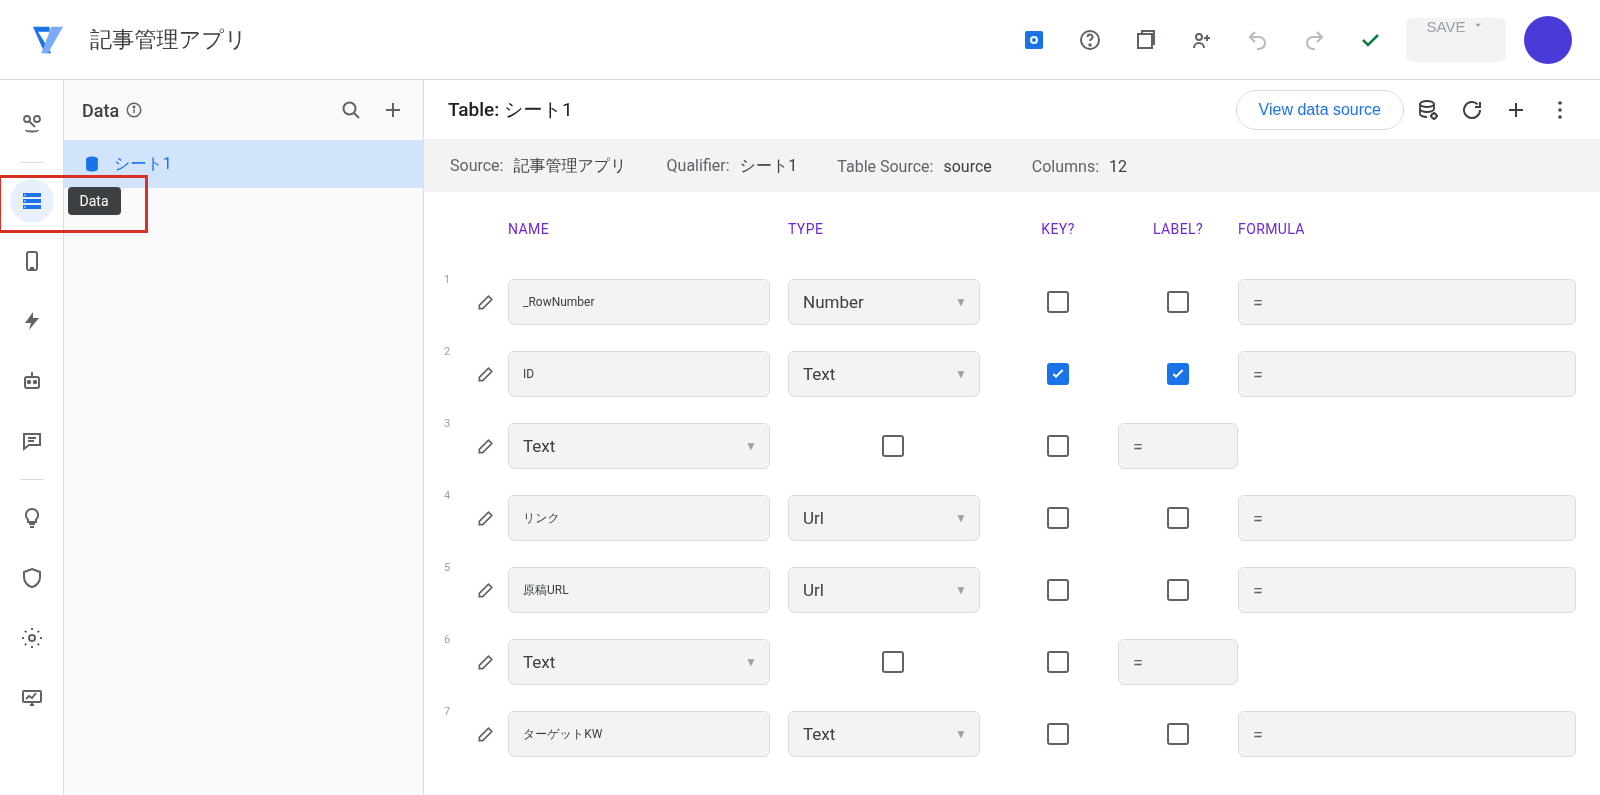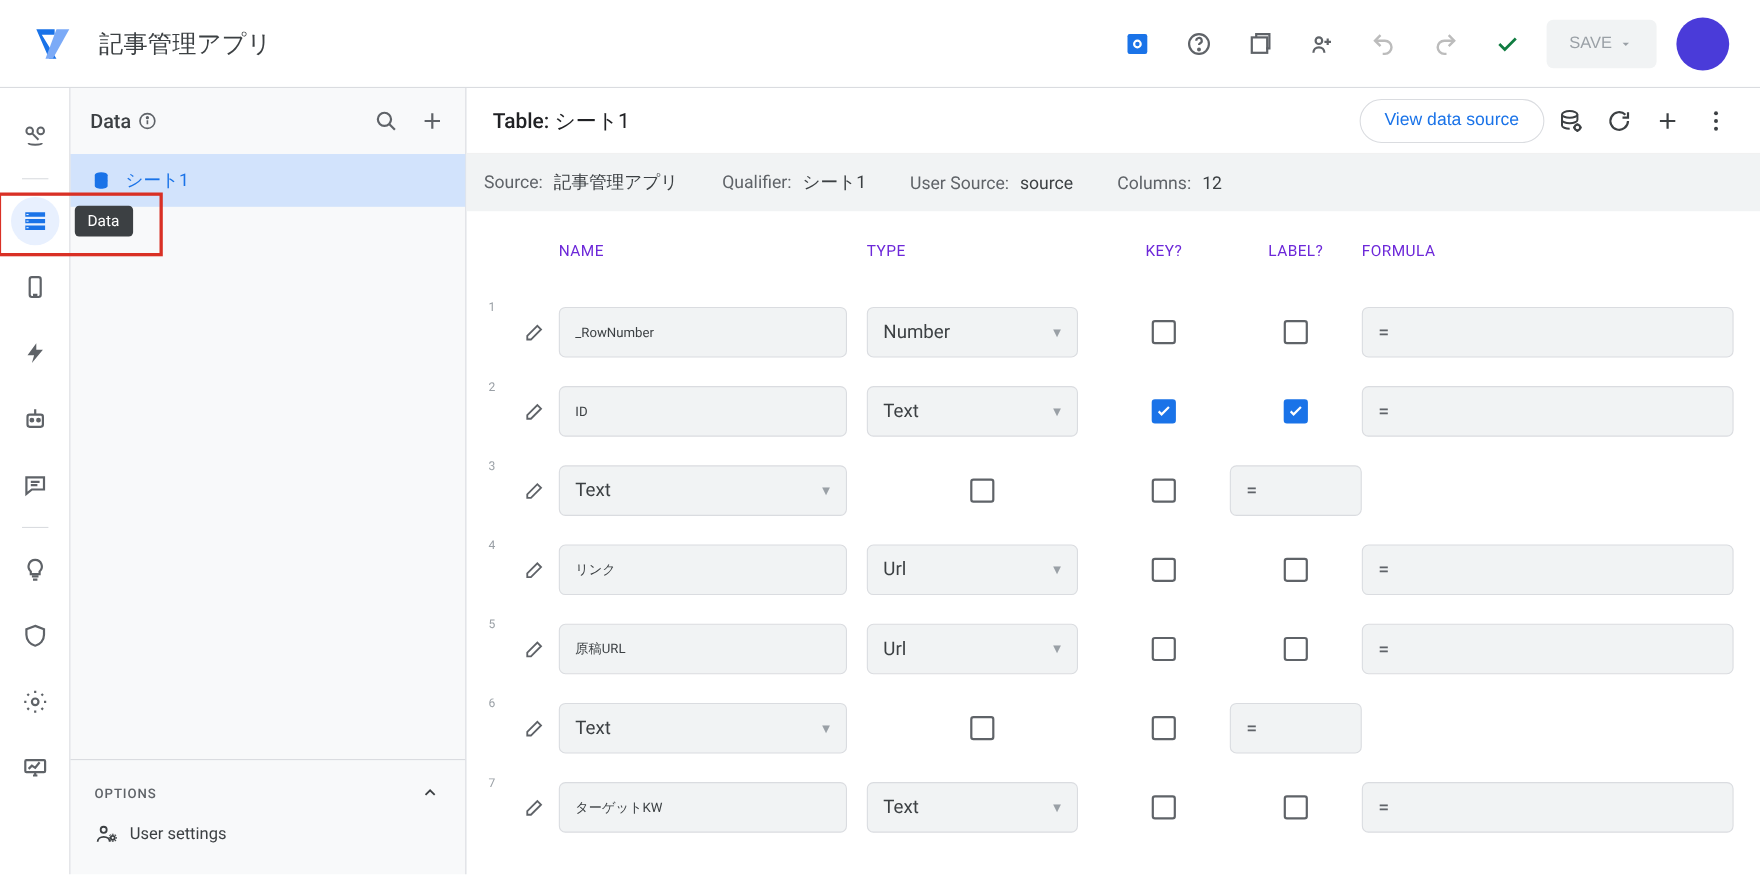"SAVE" .topbar .save-btn { align-items: center -> none }
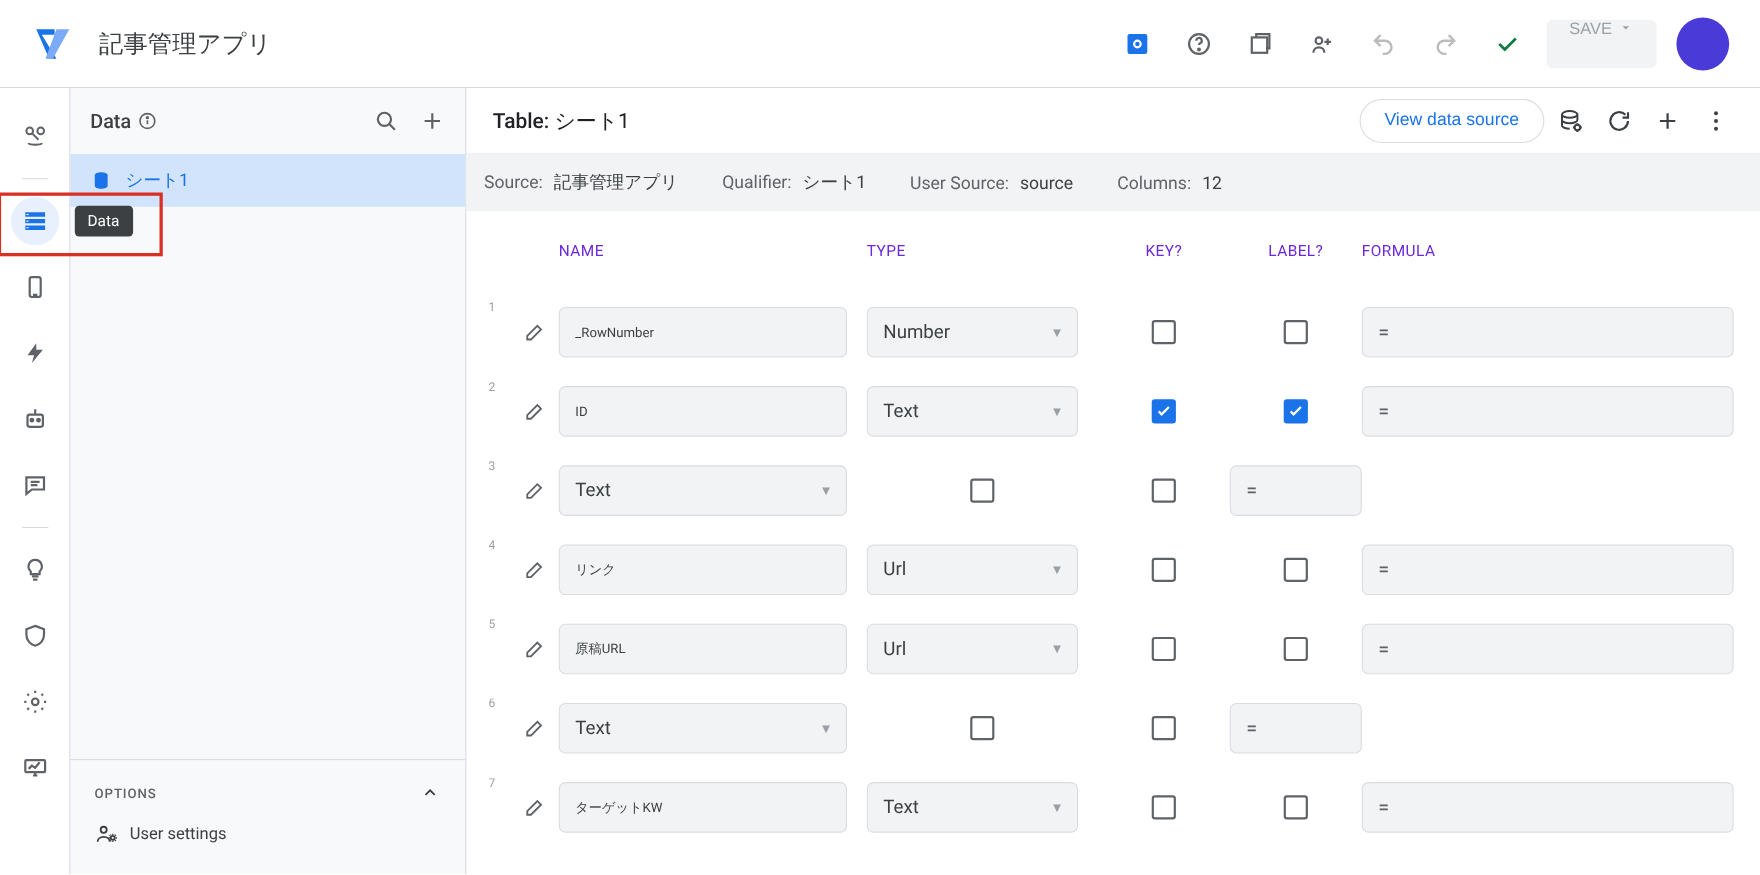"Source:" .main .m-info { padding: 0 16px -> 0 26px }
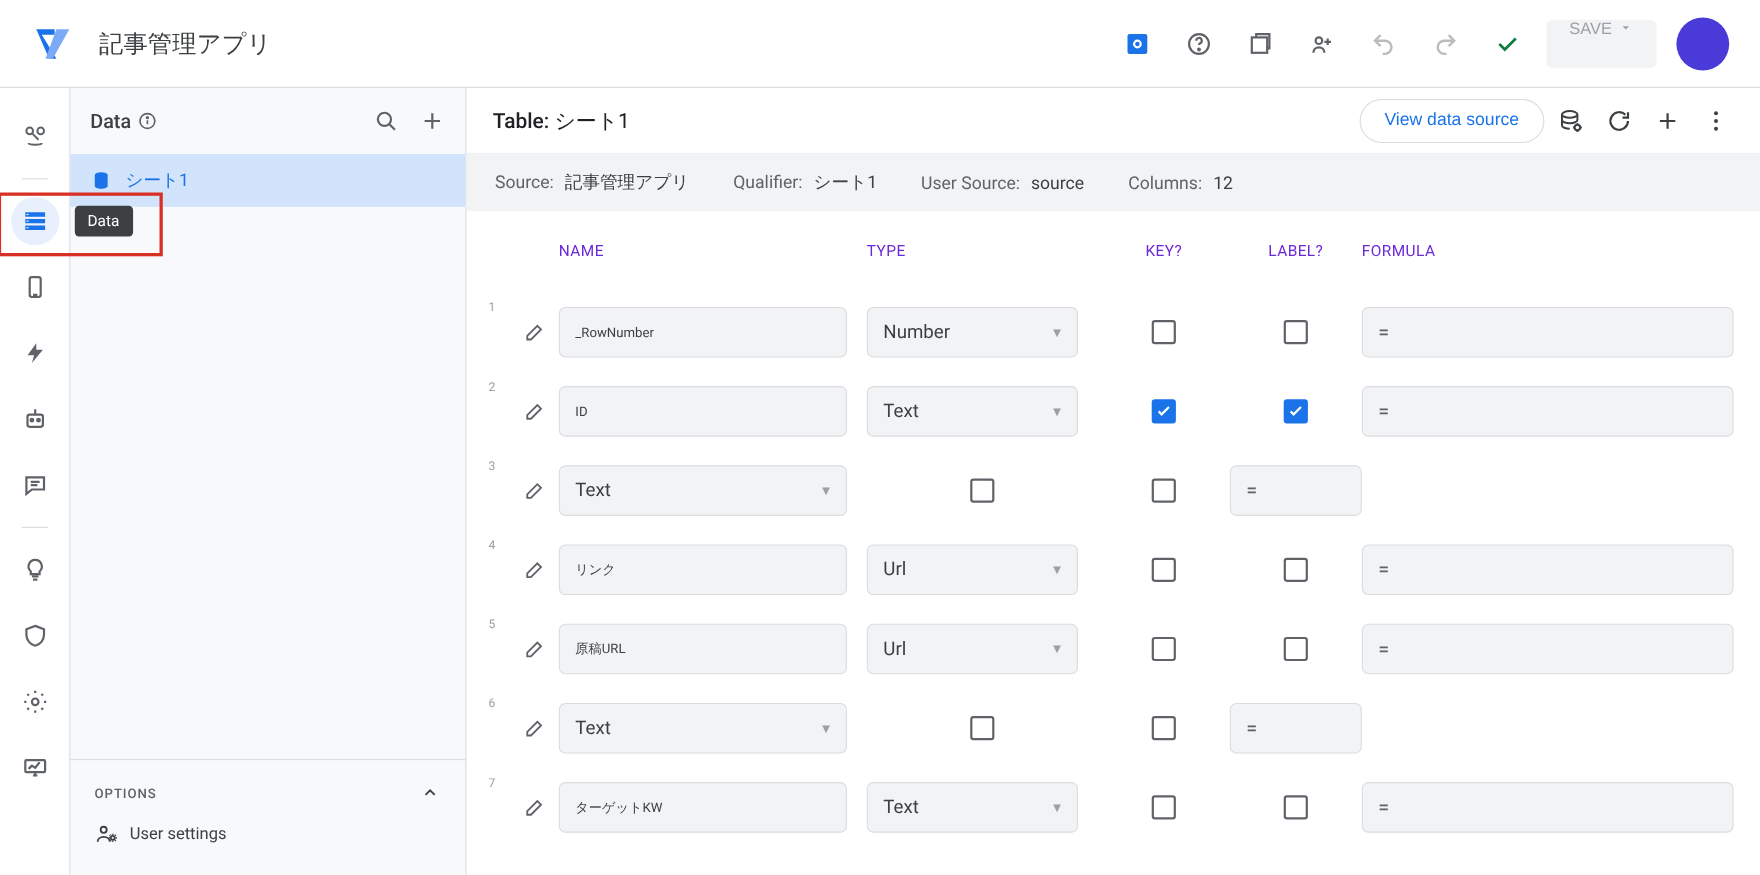"User Source:" span { text: User -> Table }
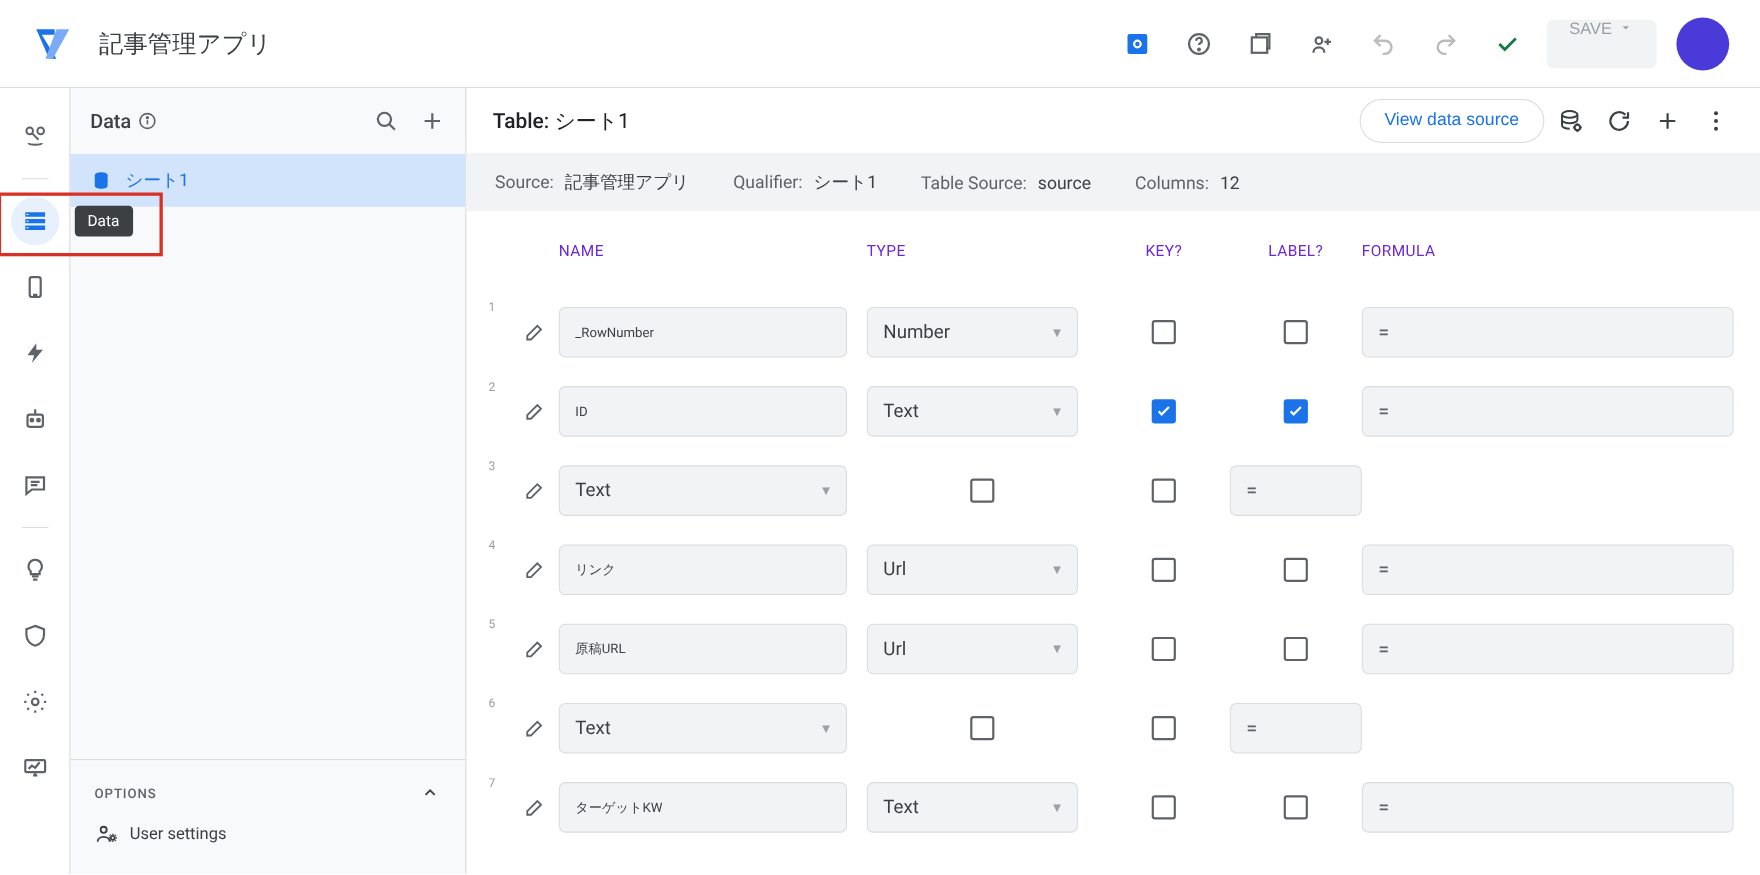"OPTIONS" div.pd-options { html: <div> <div> <span>OPTIONS</span> <svg> <path></path> </svg> </div> <div> <svg> <circle></circle> <path></path> <circle></circle> <path></path> </svg> <span>User settings</span> </div> </div> -> none }
